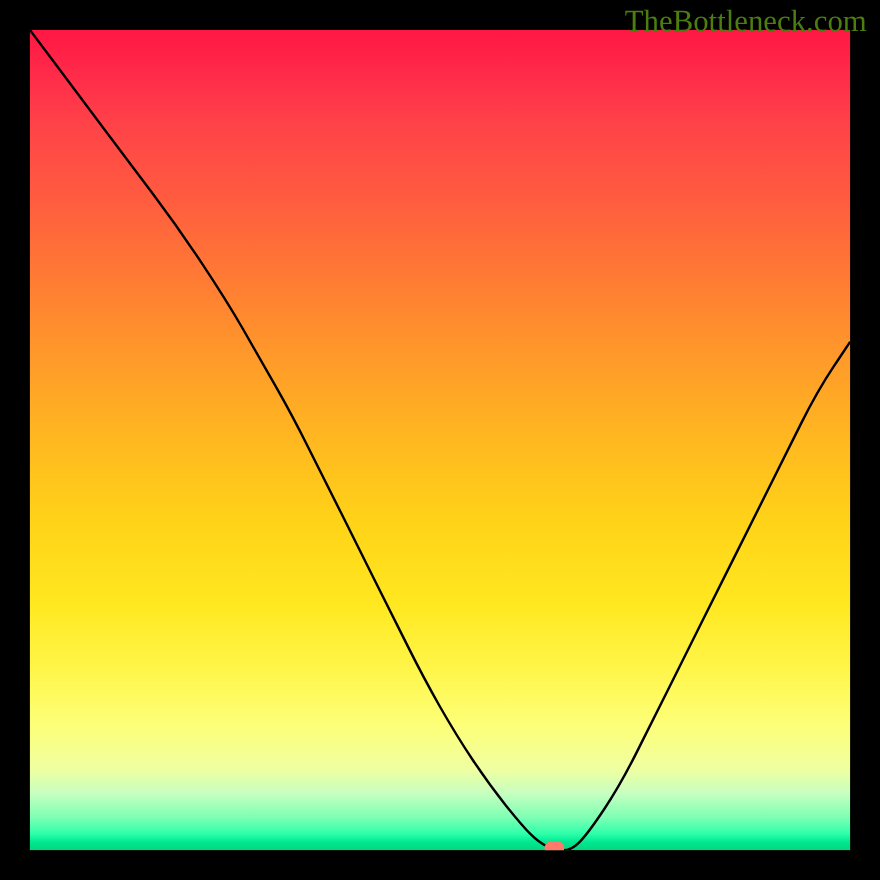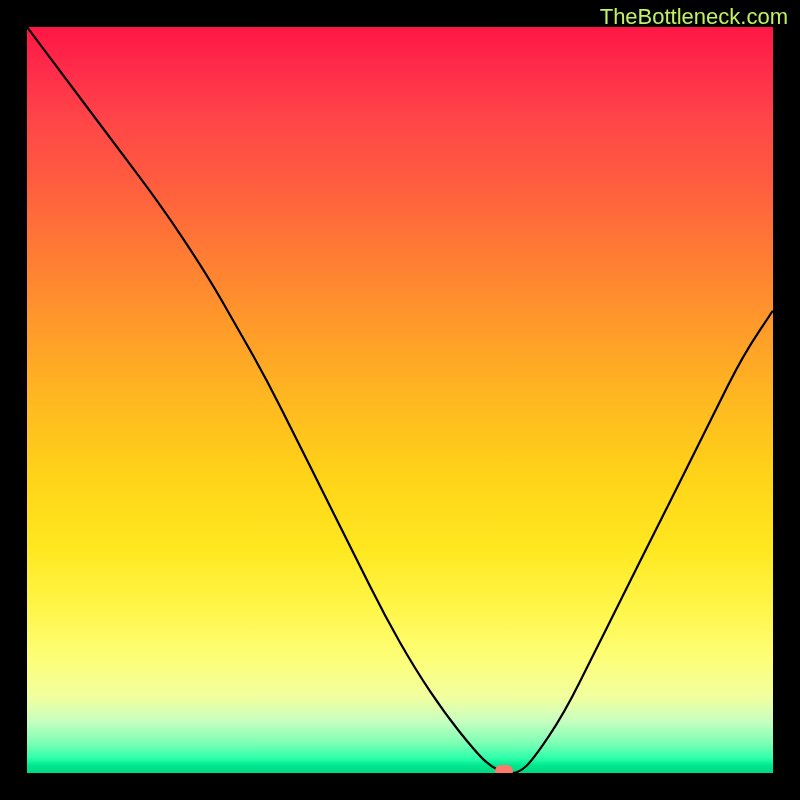"TheBottleneck.com" .watermark { color: #bef264 -> #4d7c0f; font-family: none -> Liberation Serif, serif; font-size: 22px -> 28px }
